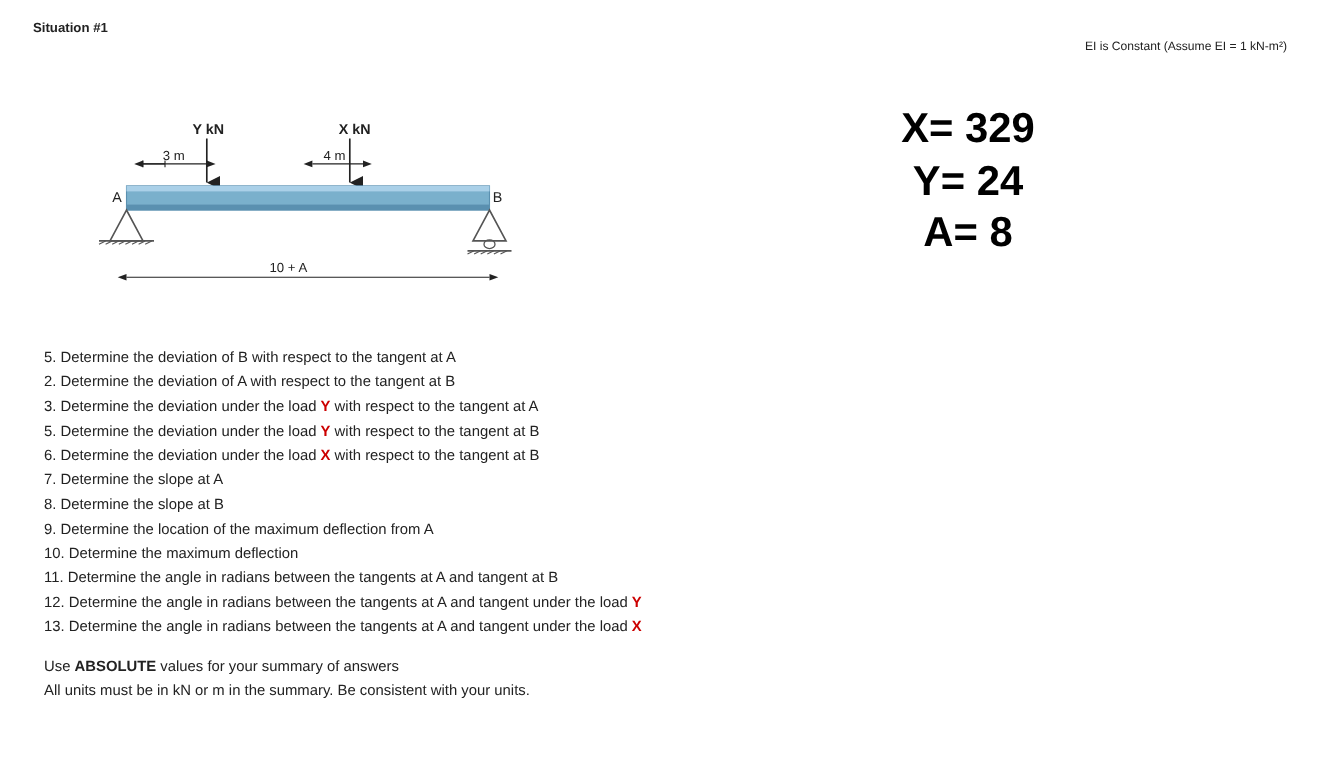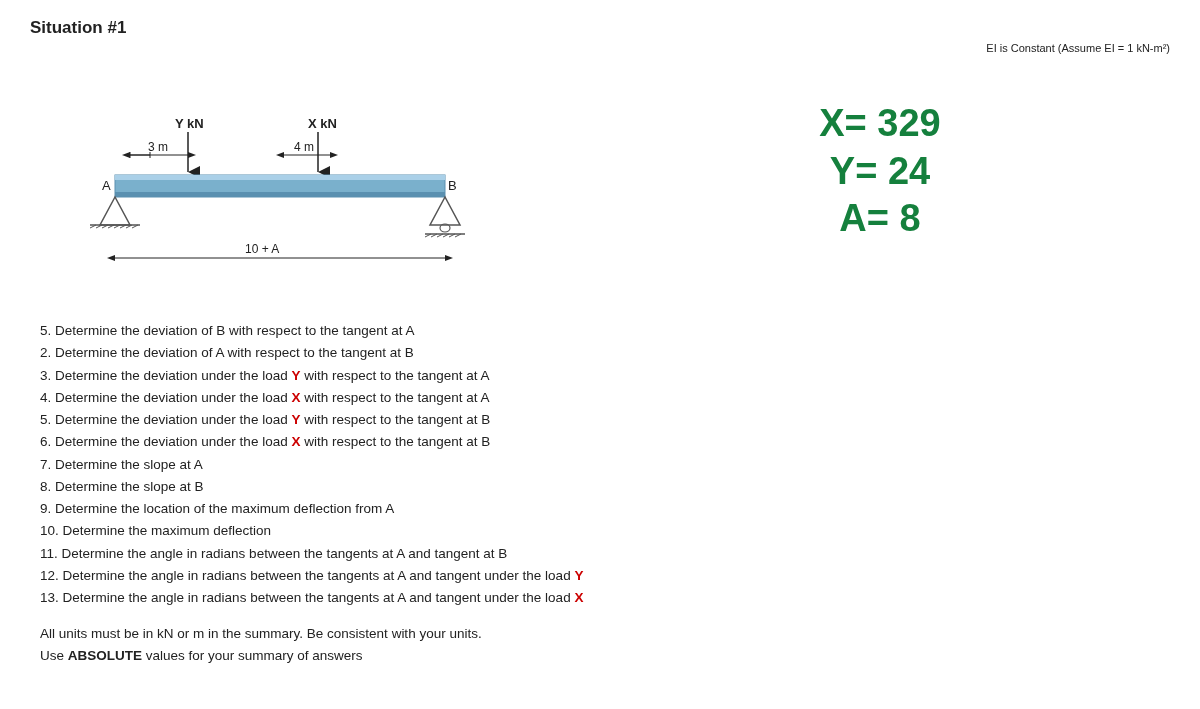"Situation #1" .situation-title { font-size: 17px -> 12px }
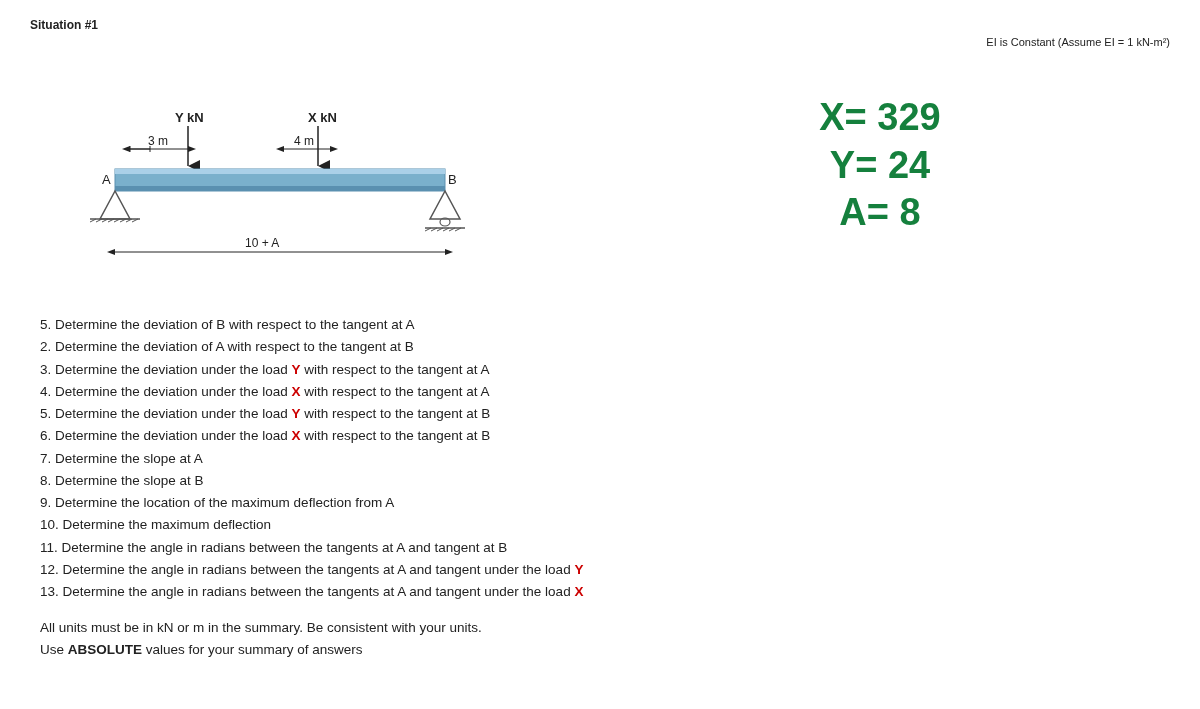"X= 329" .result-line { color: #15803d -> #000000 }
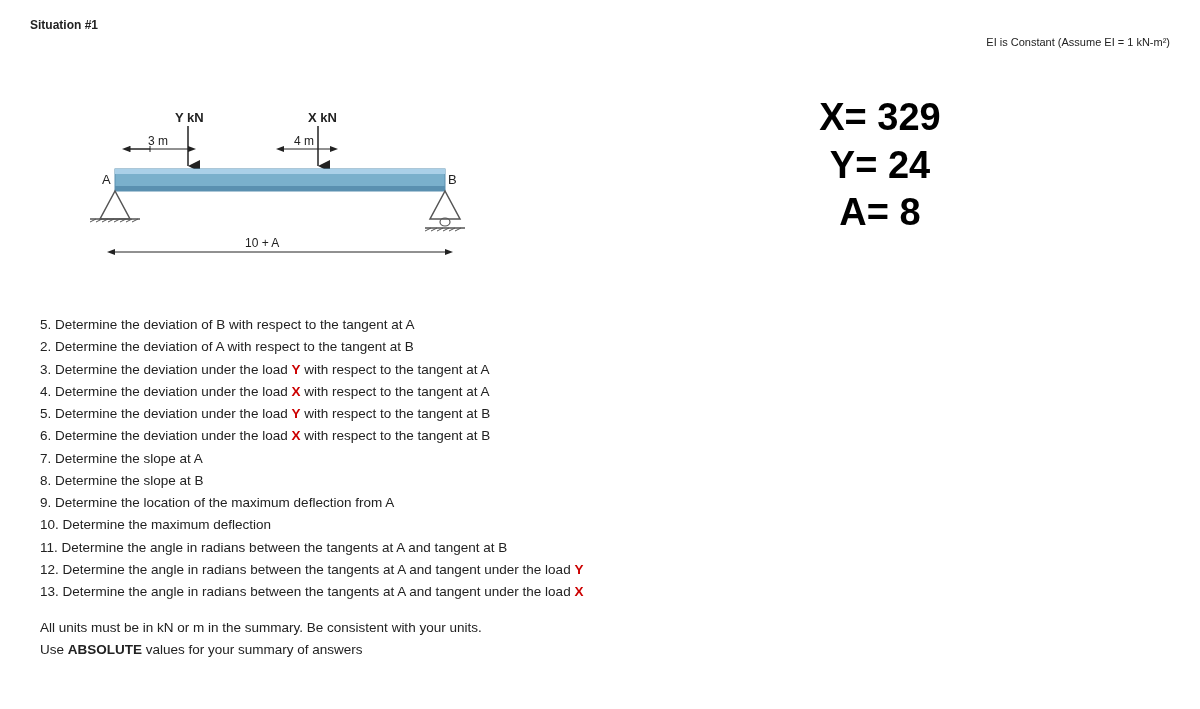"4. Determine the deviation under" p { html: <p>4. Determine the deviation under the load <span>X</span> with respect to the tangent at A</p> -> none }
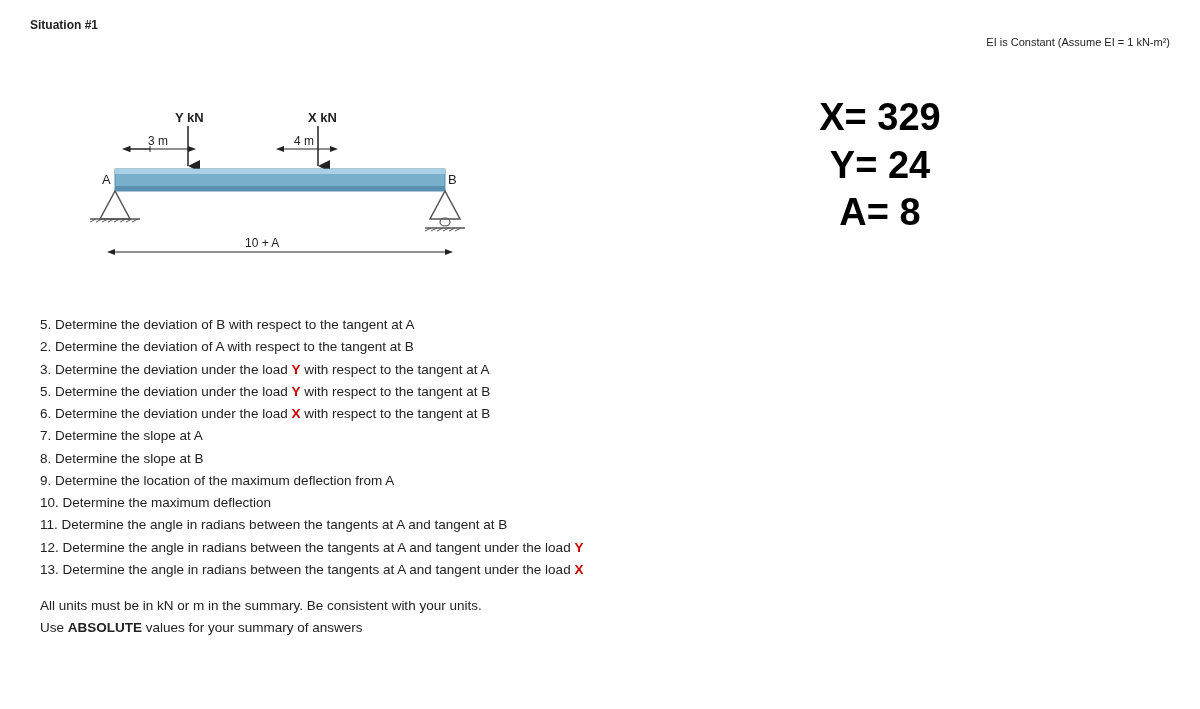"All units must be in" p { order: before "Use ABSOLUTE values for your" -> after "Use ABSOLUTE values for your" }
